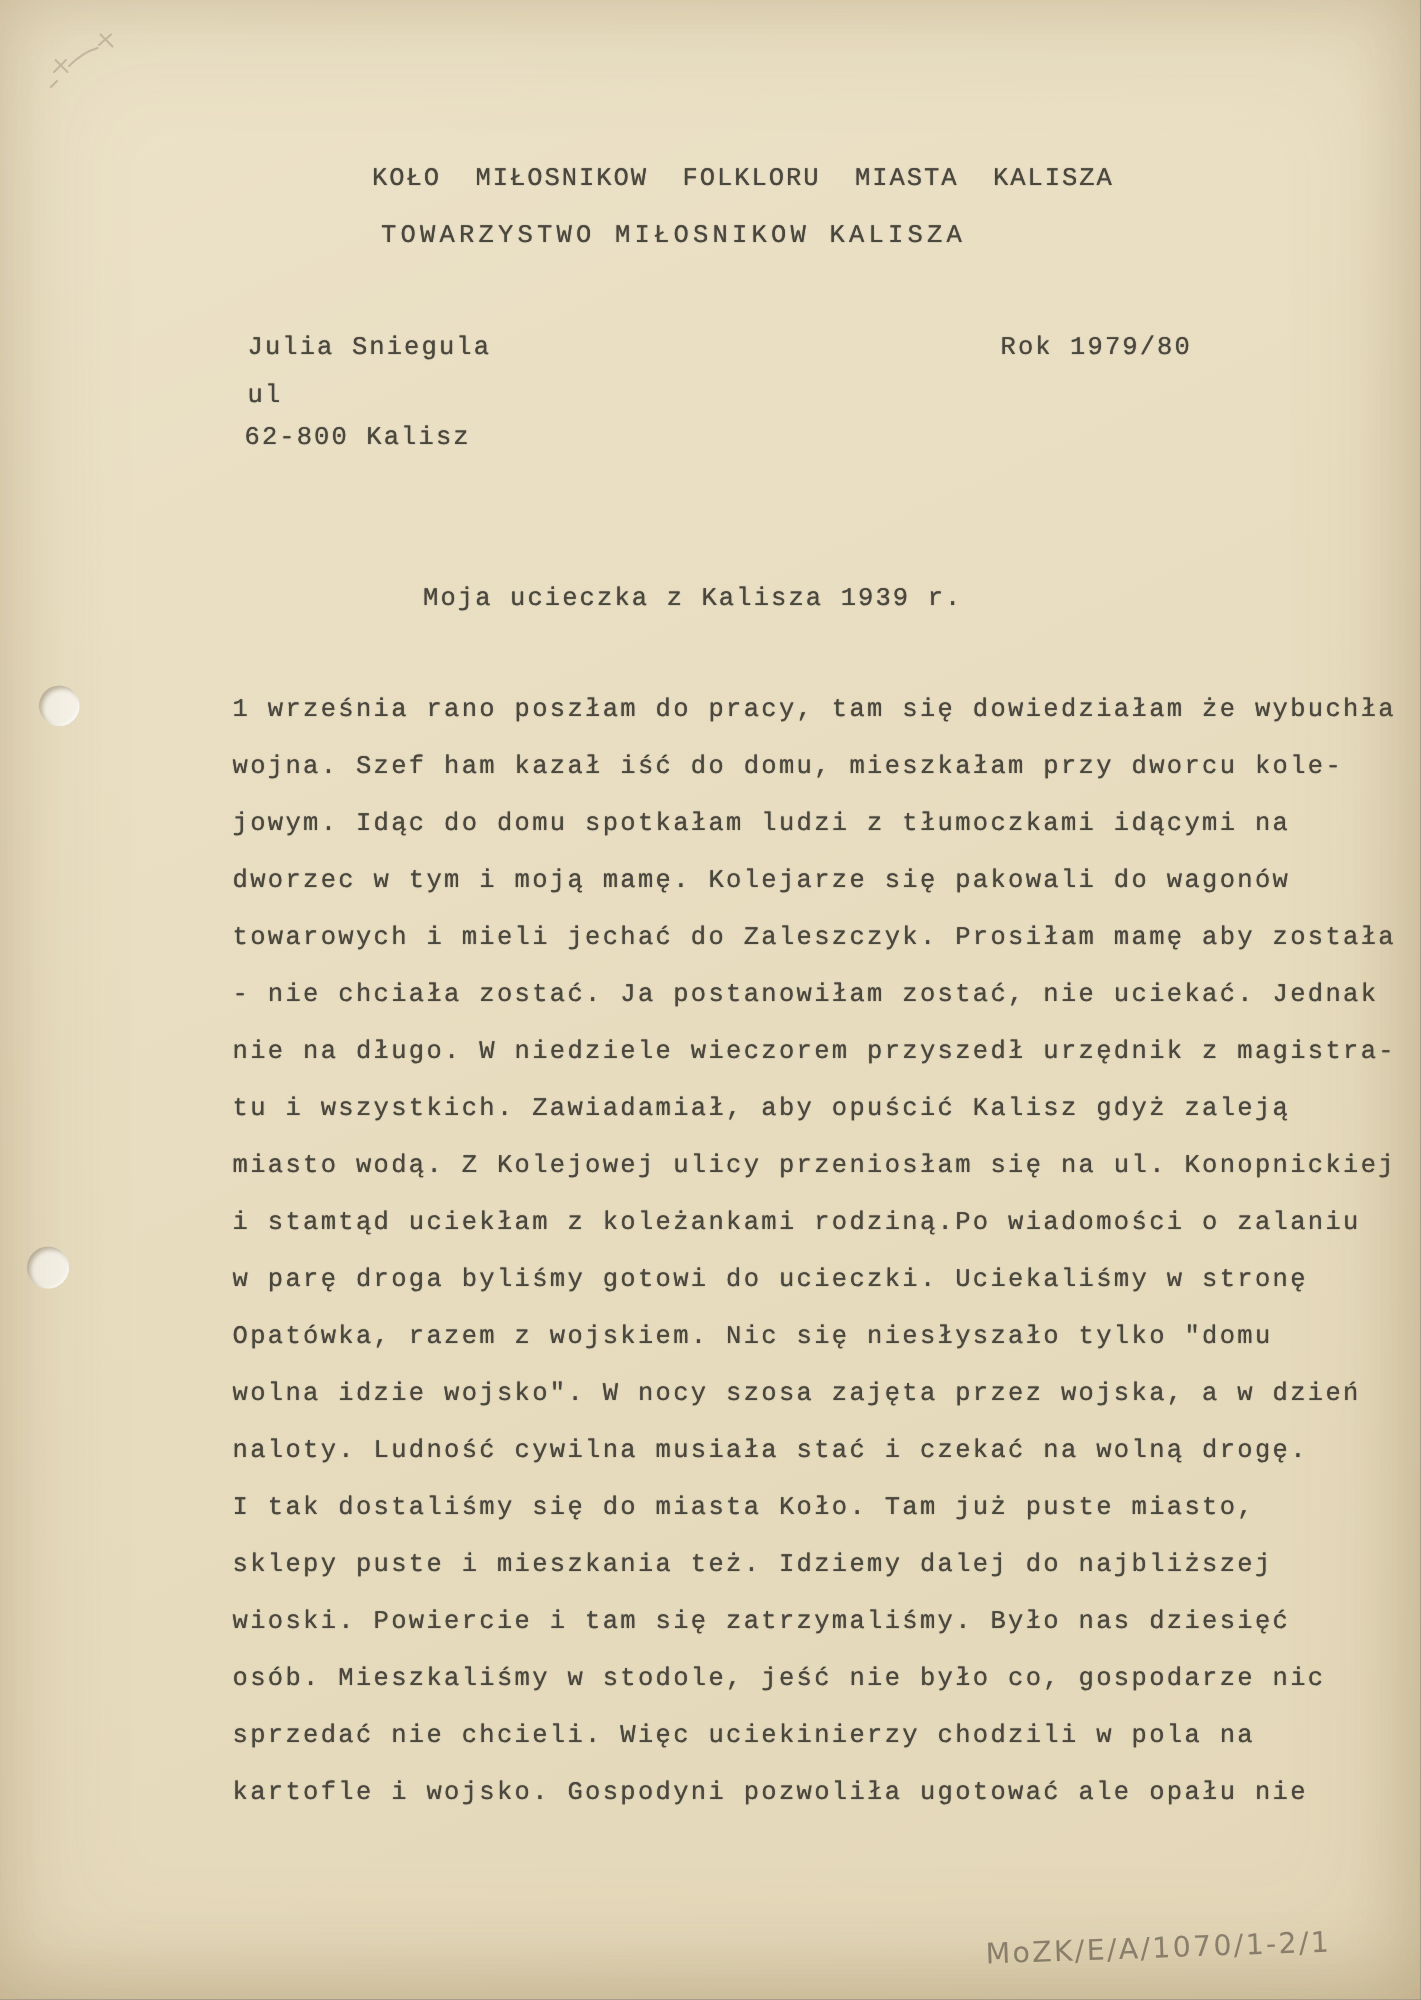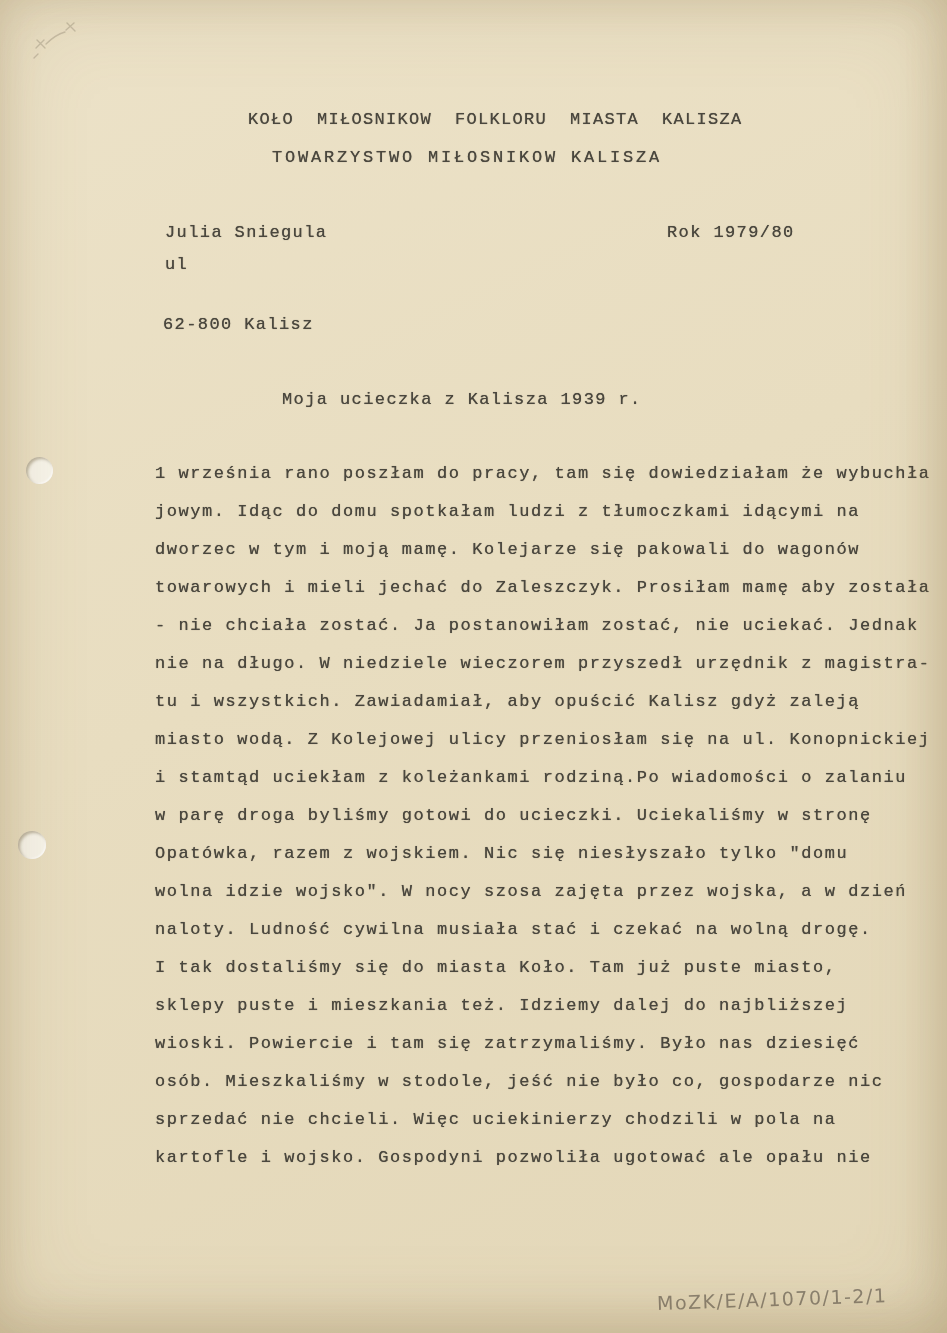"TOWARZYSTWO MIŁOSNIKOW KALISZA" .header-2 { left: 272px -> 254px }
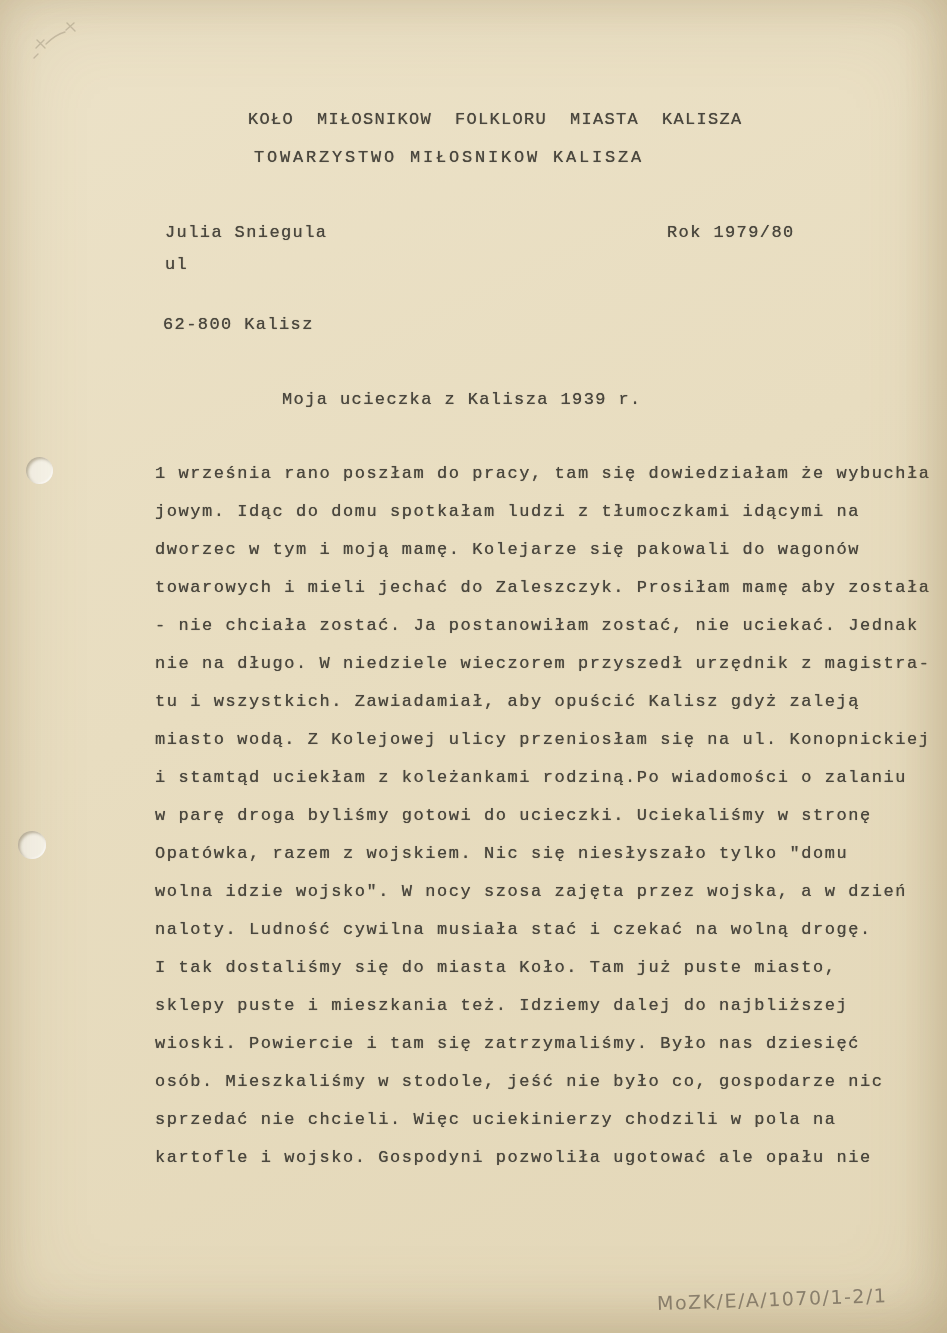"62-800 Kalisz" .author-addr2 { margin-top: 32px -> none }
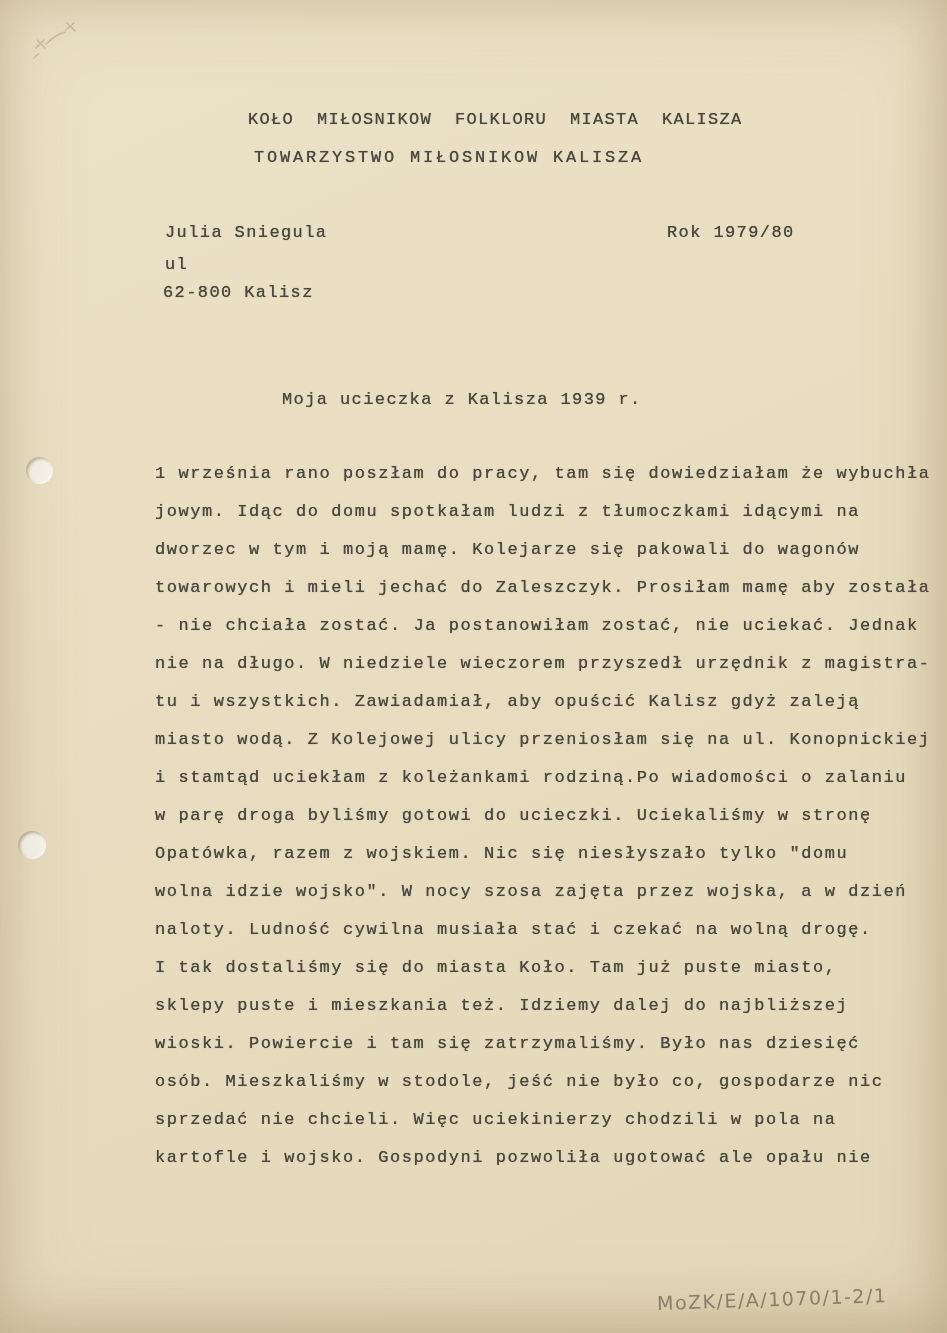"wojna. Szef ham kazał iść" div.line { html: none -> <div>wojna. Szef ham kazał iść do domu, mieszkałam przy dworcu kole-</div> }
